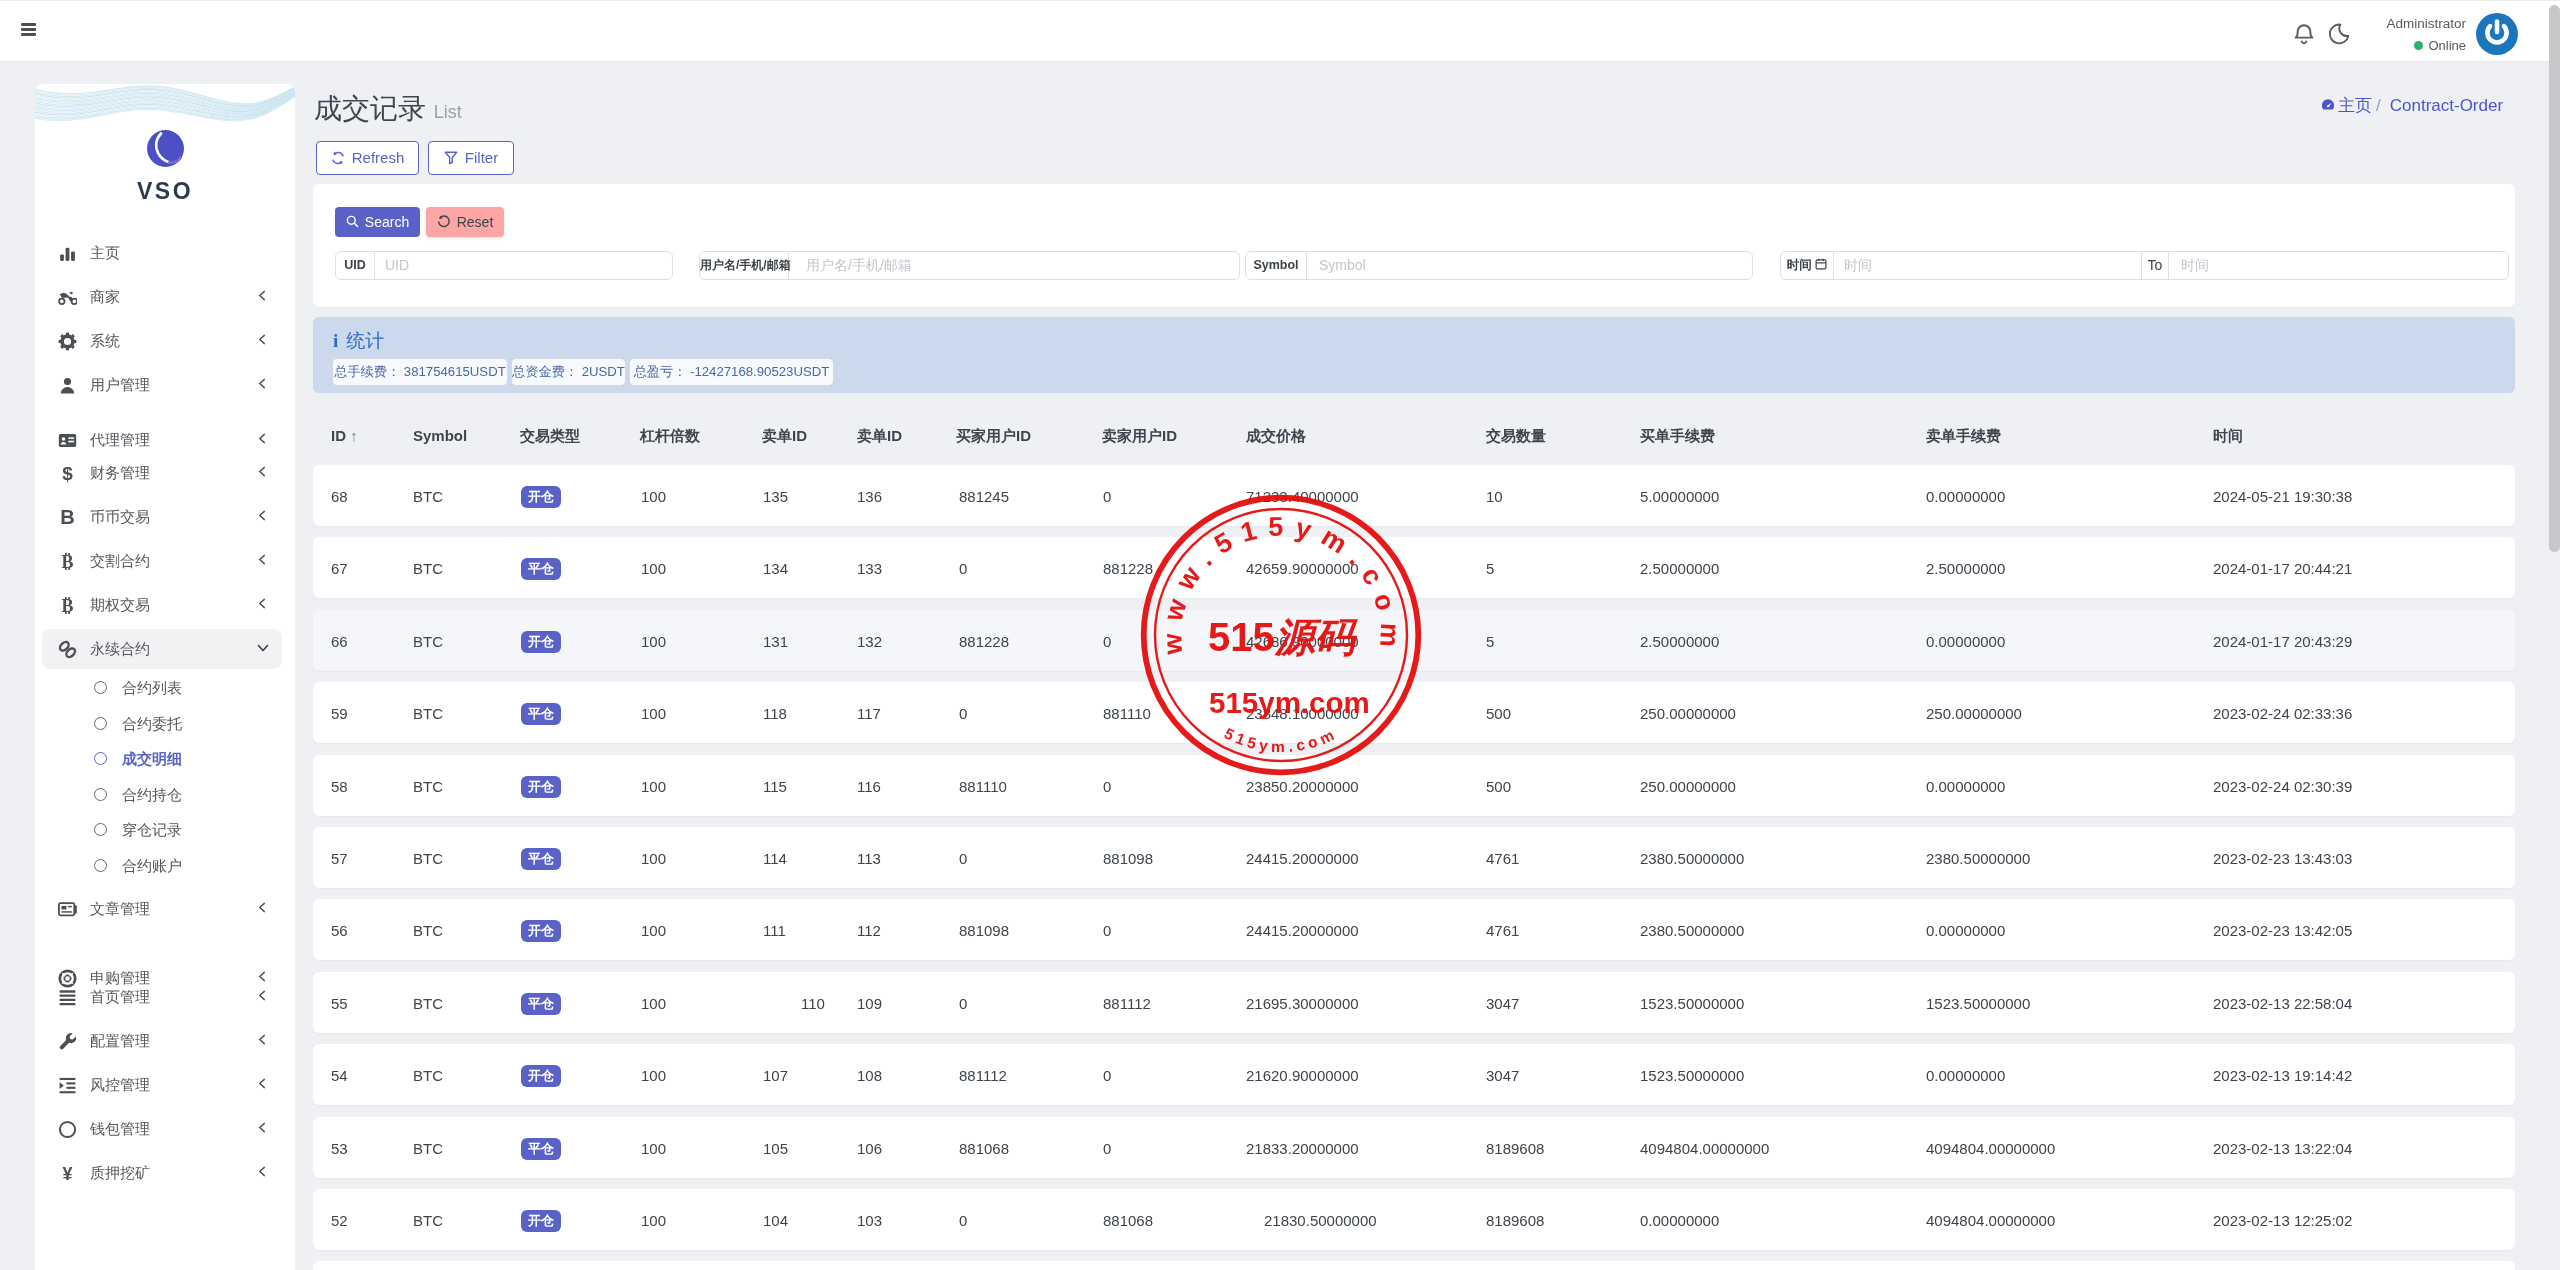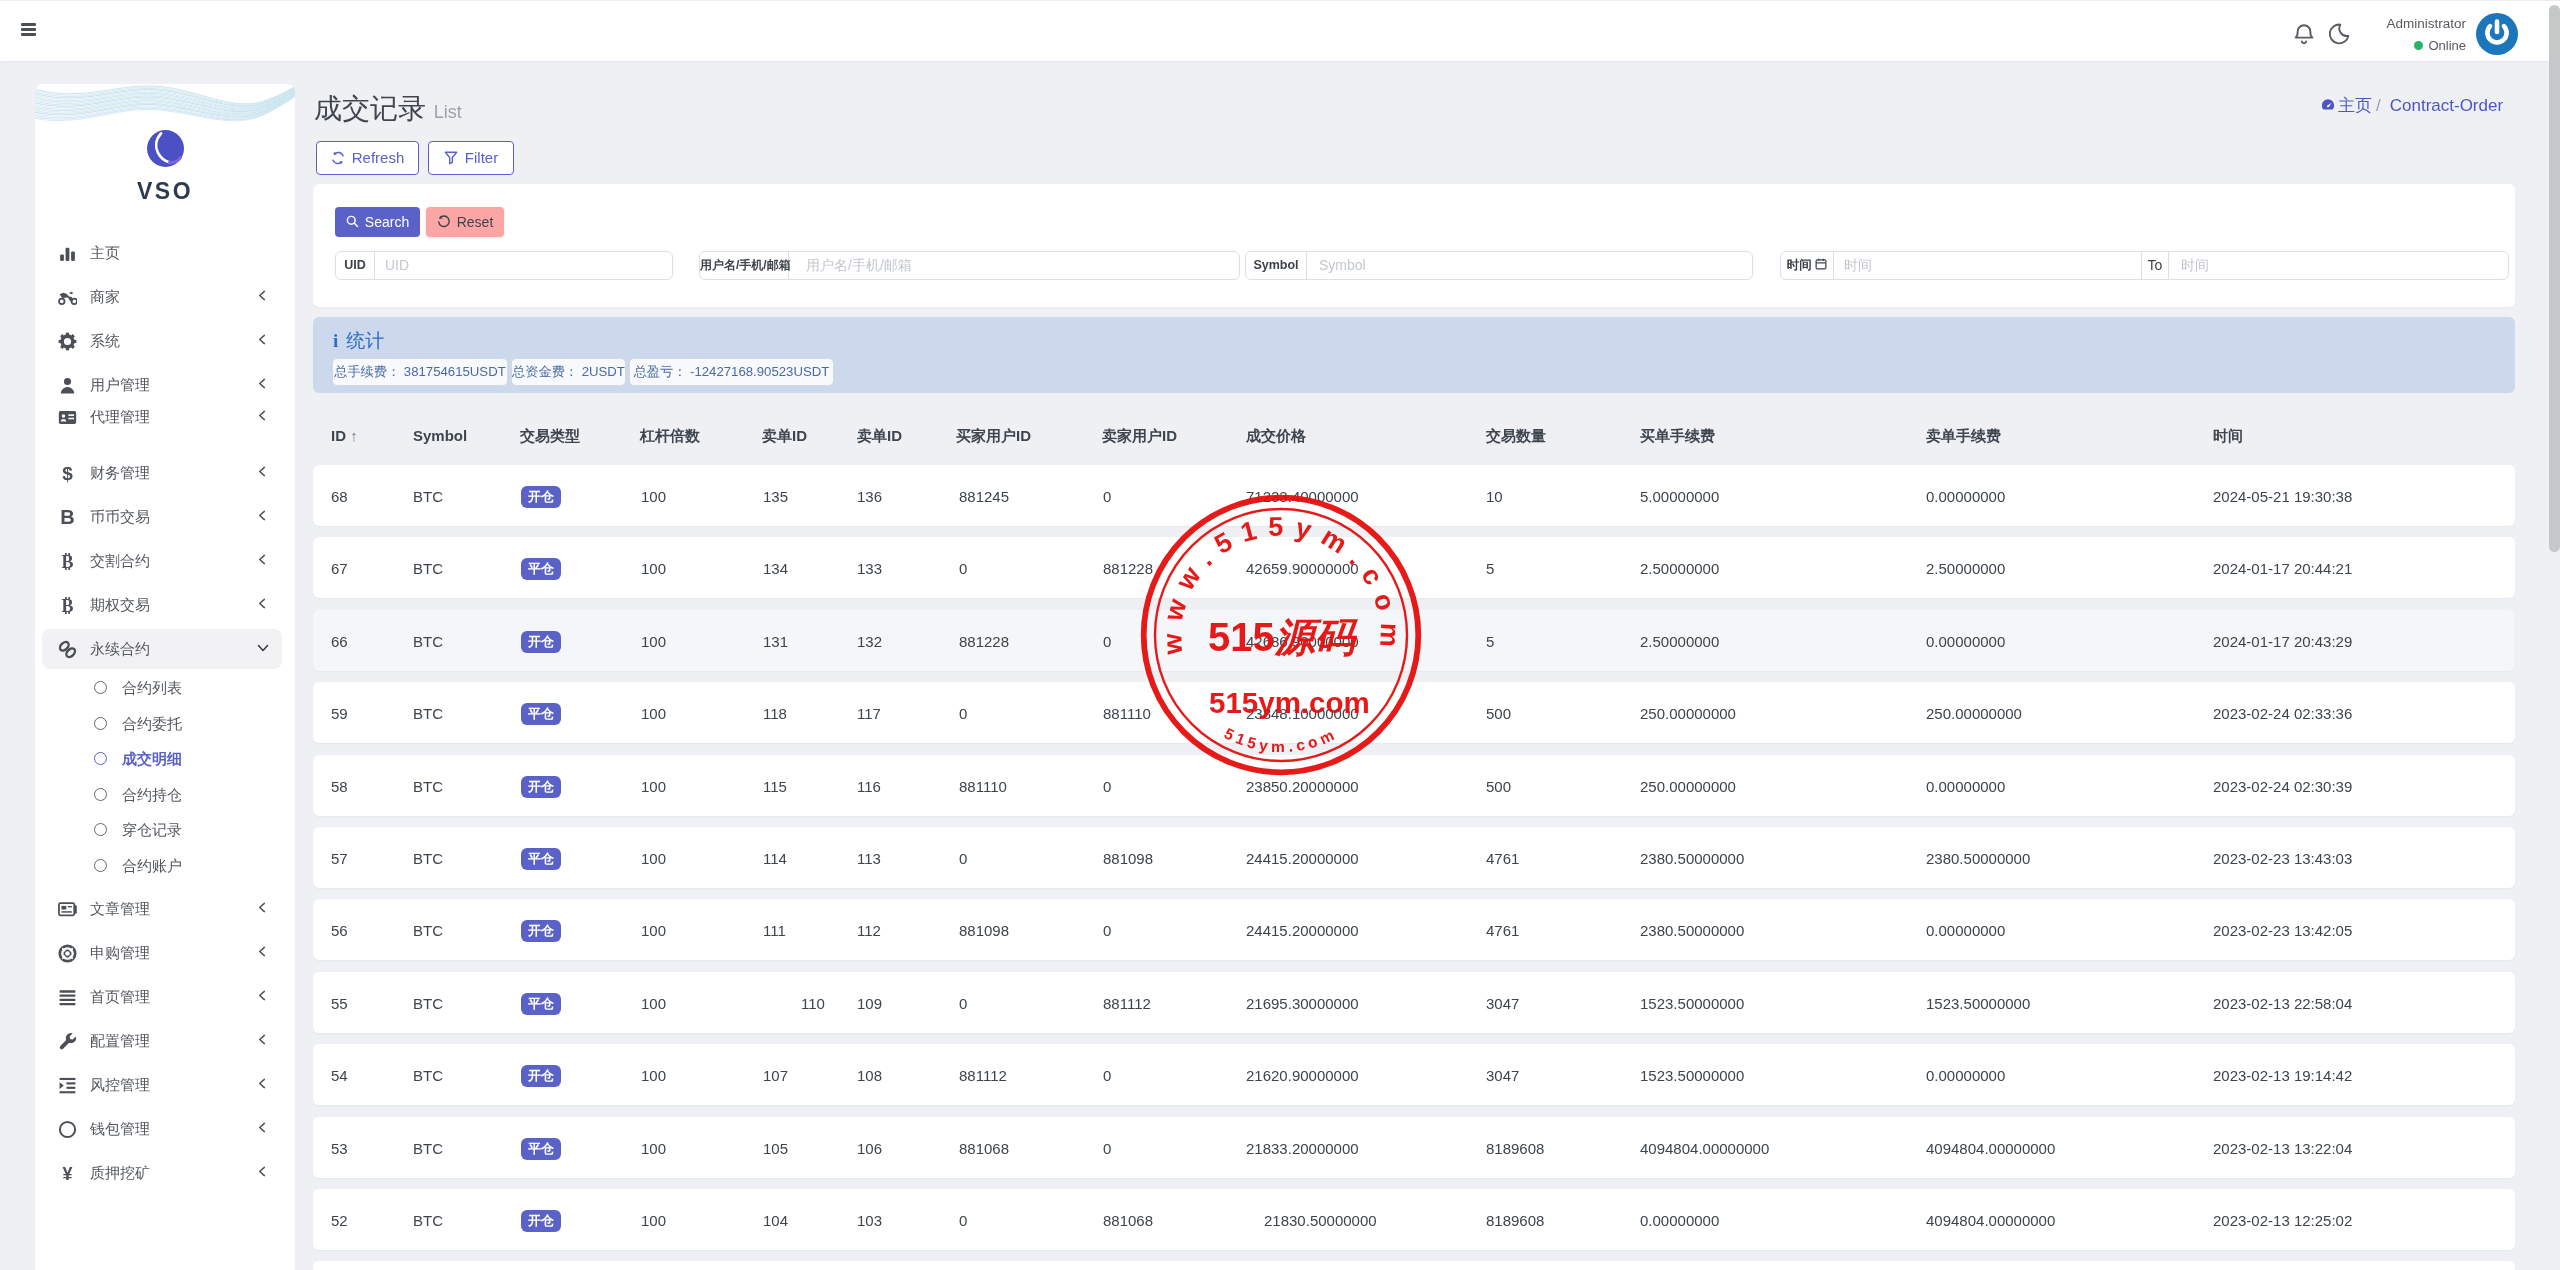"代理管理" div.mi { top: 311px -> 334px }
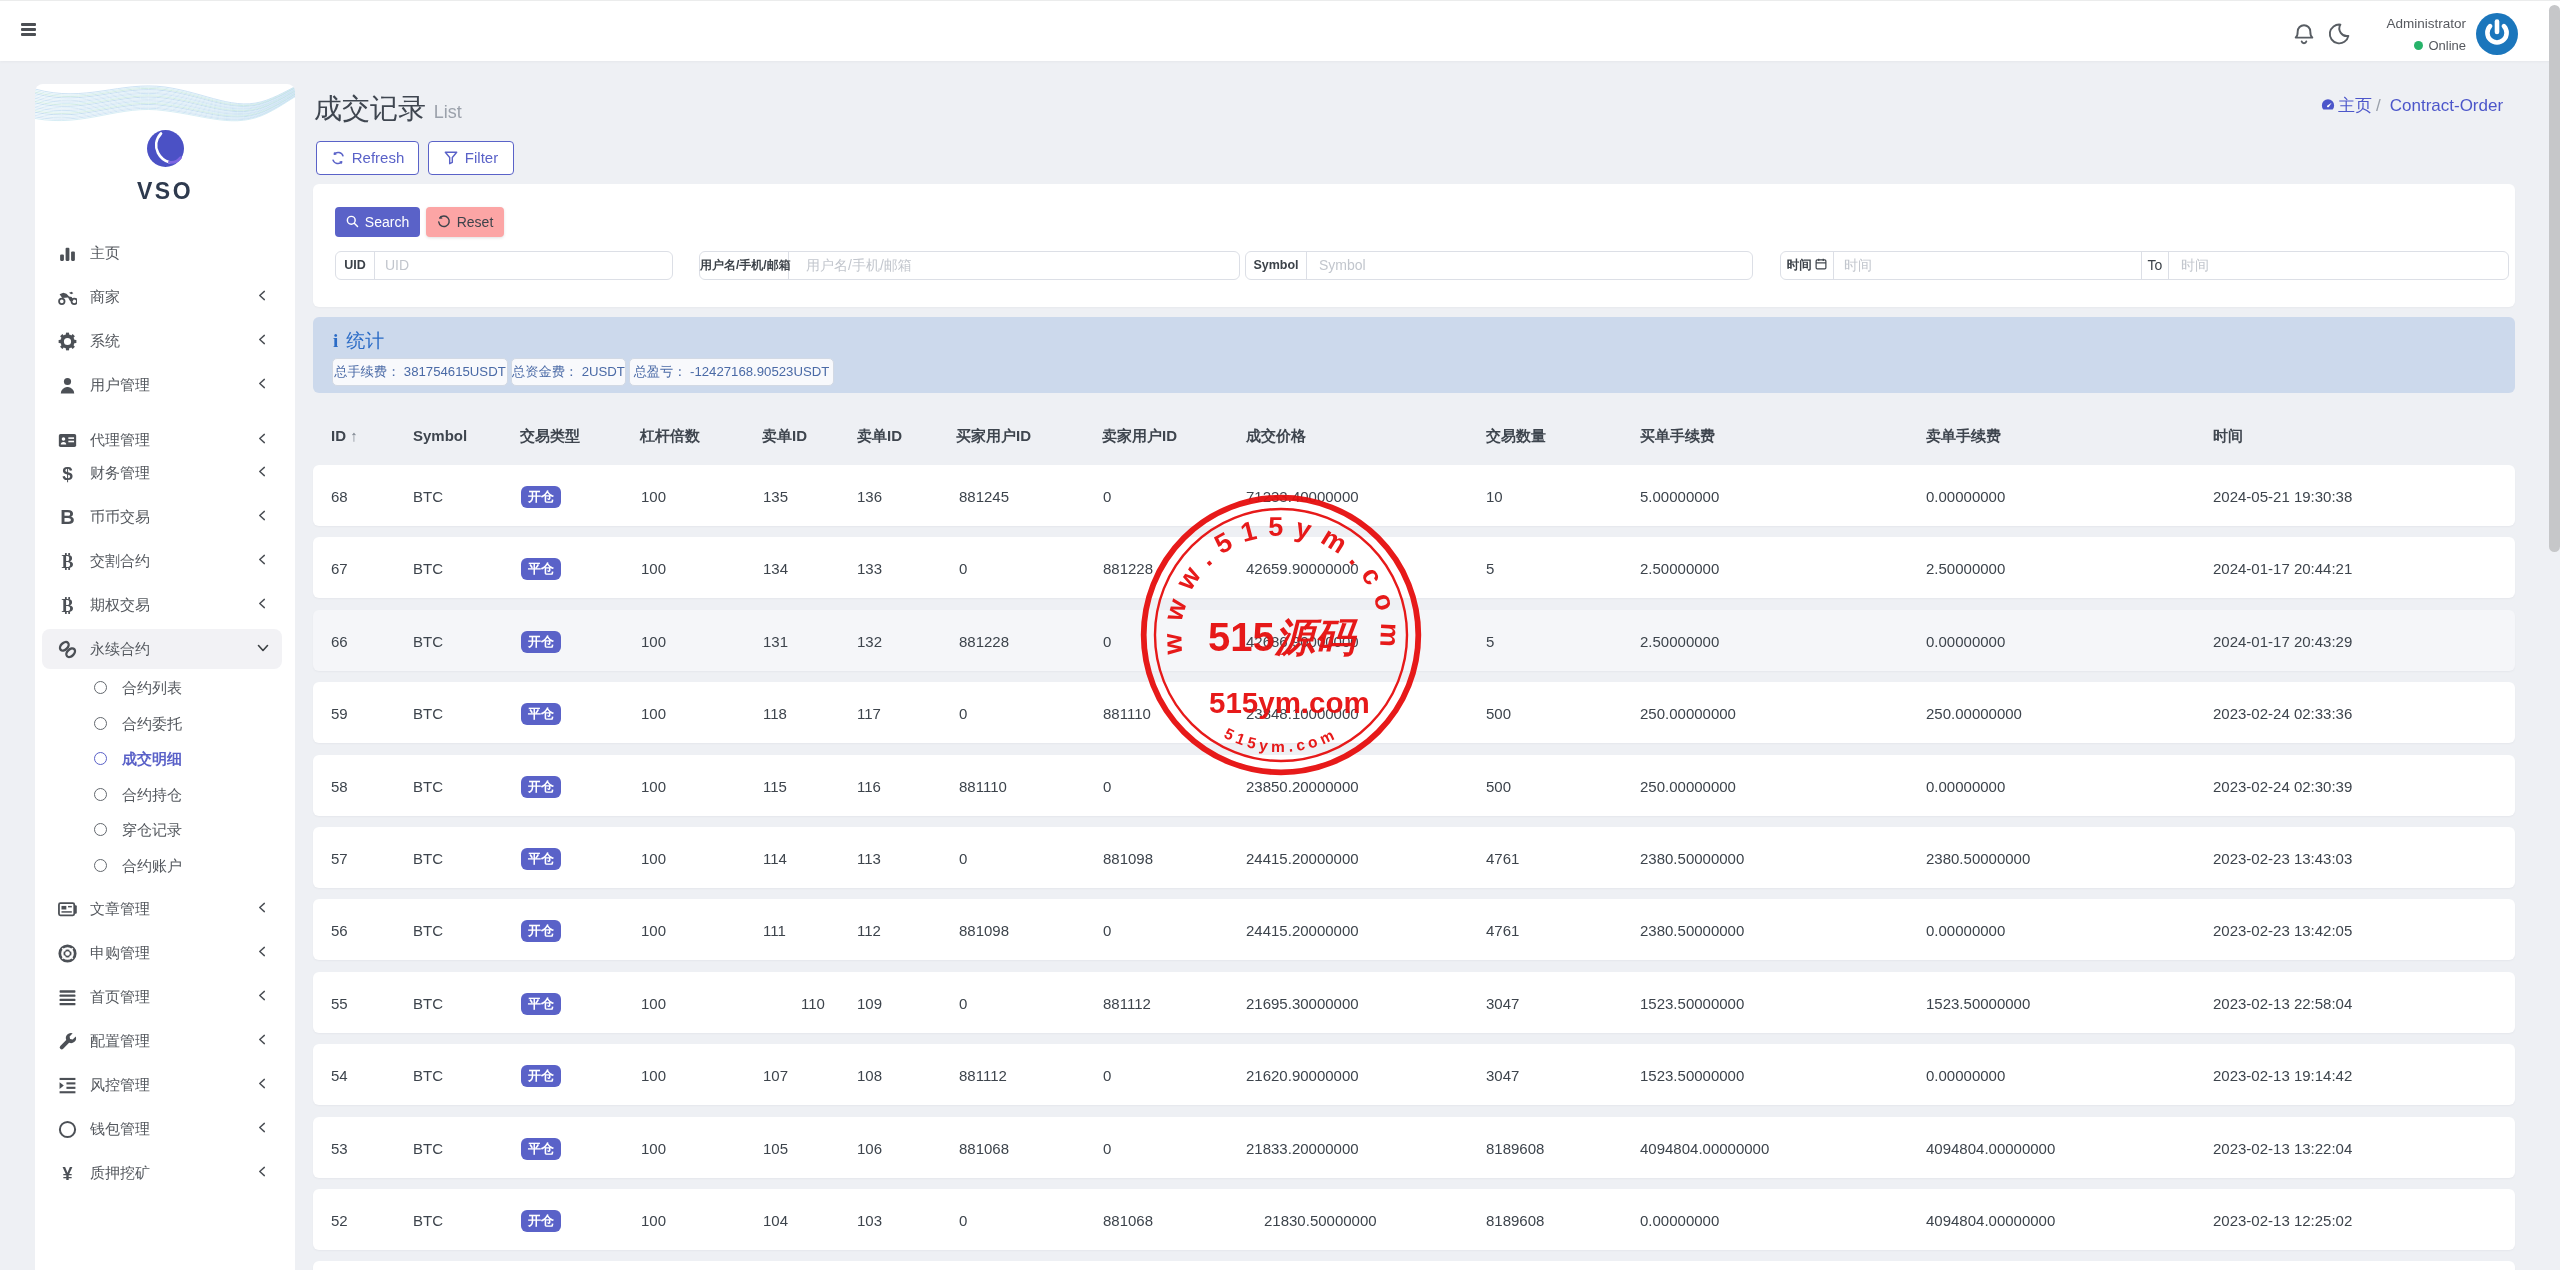"申购管理" div.mi { top: 847px -> 872px }
